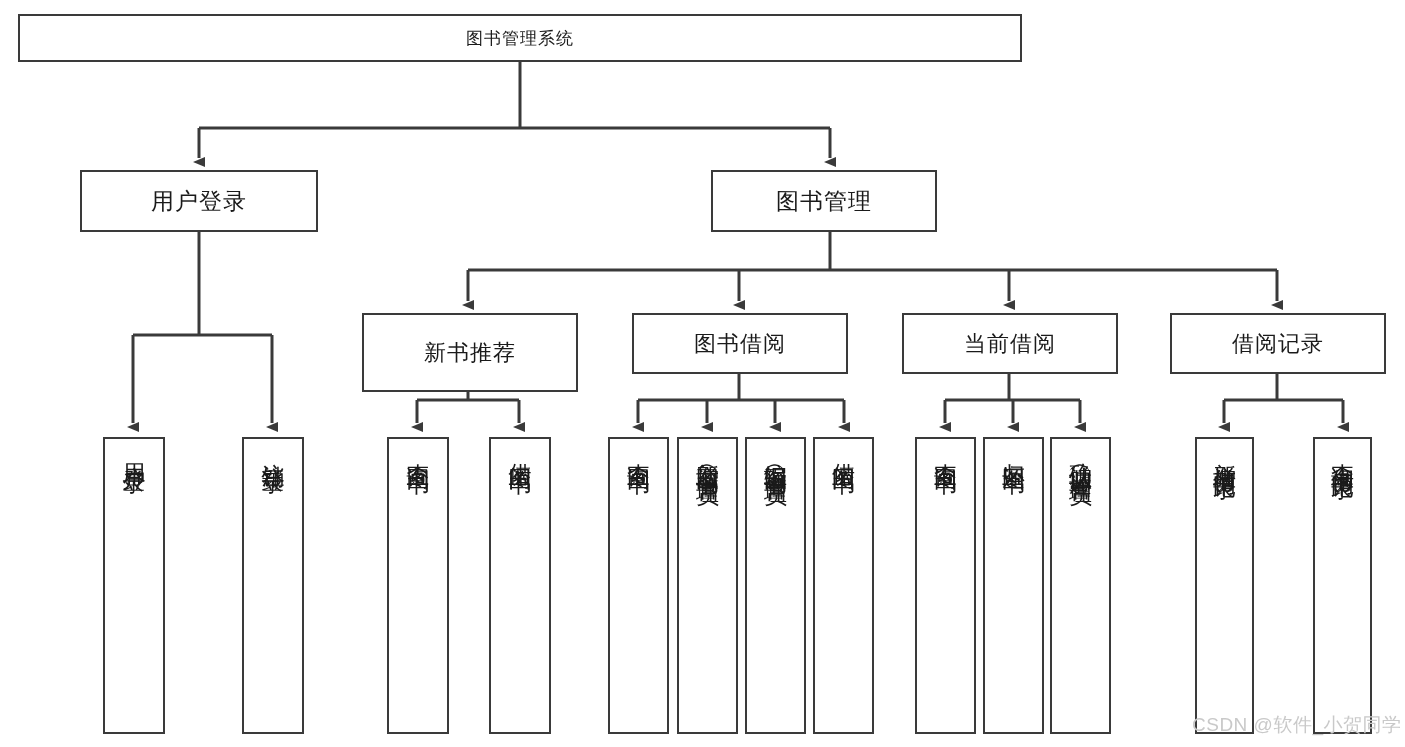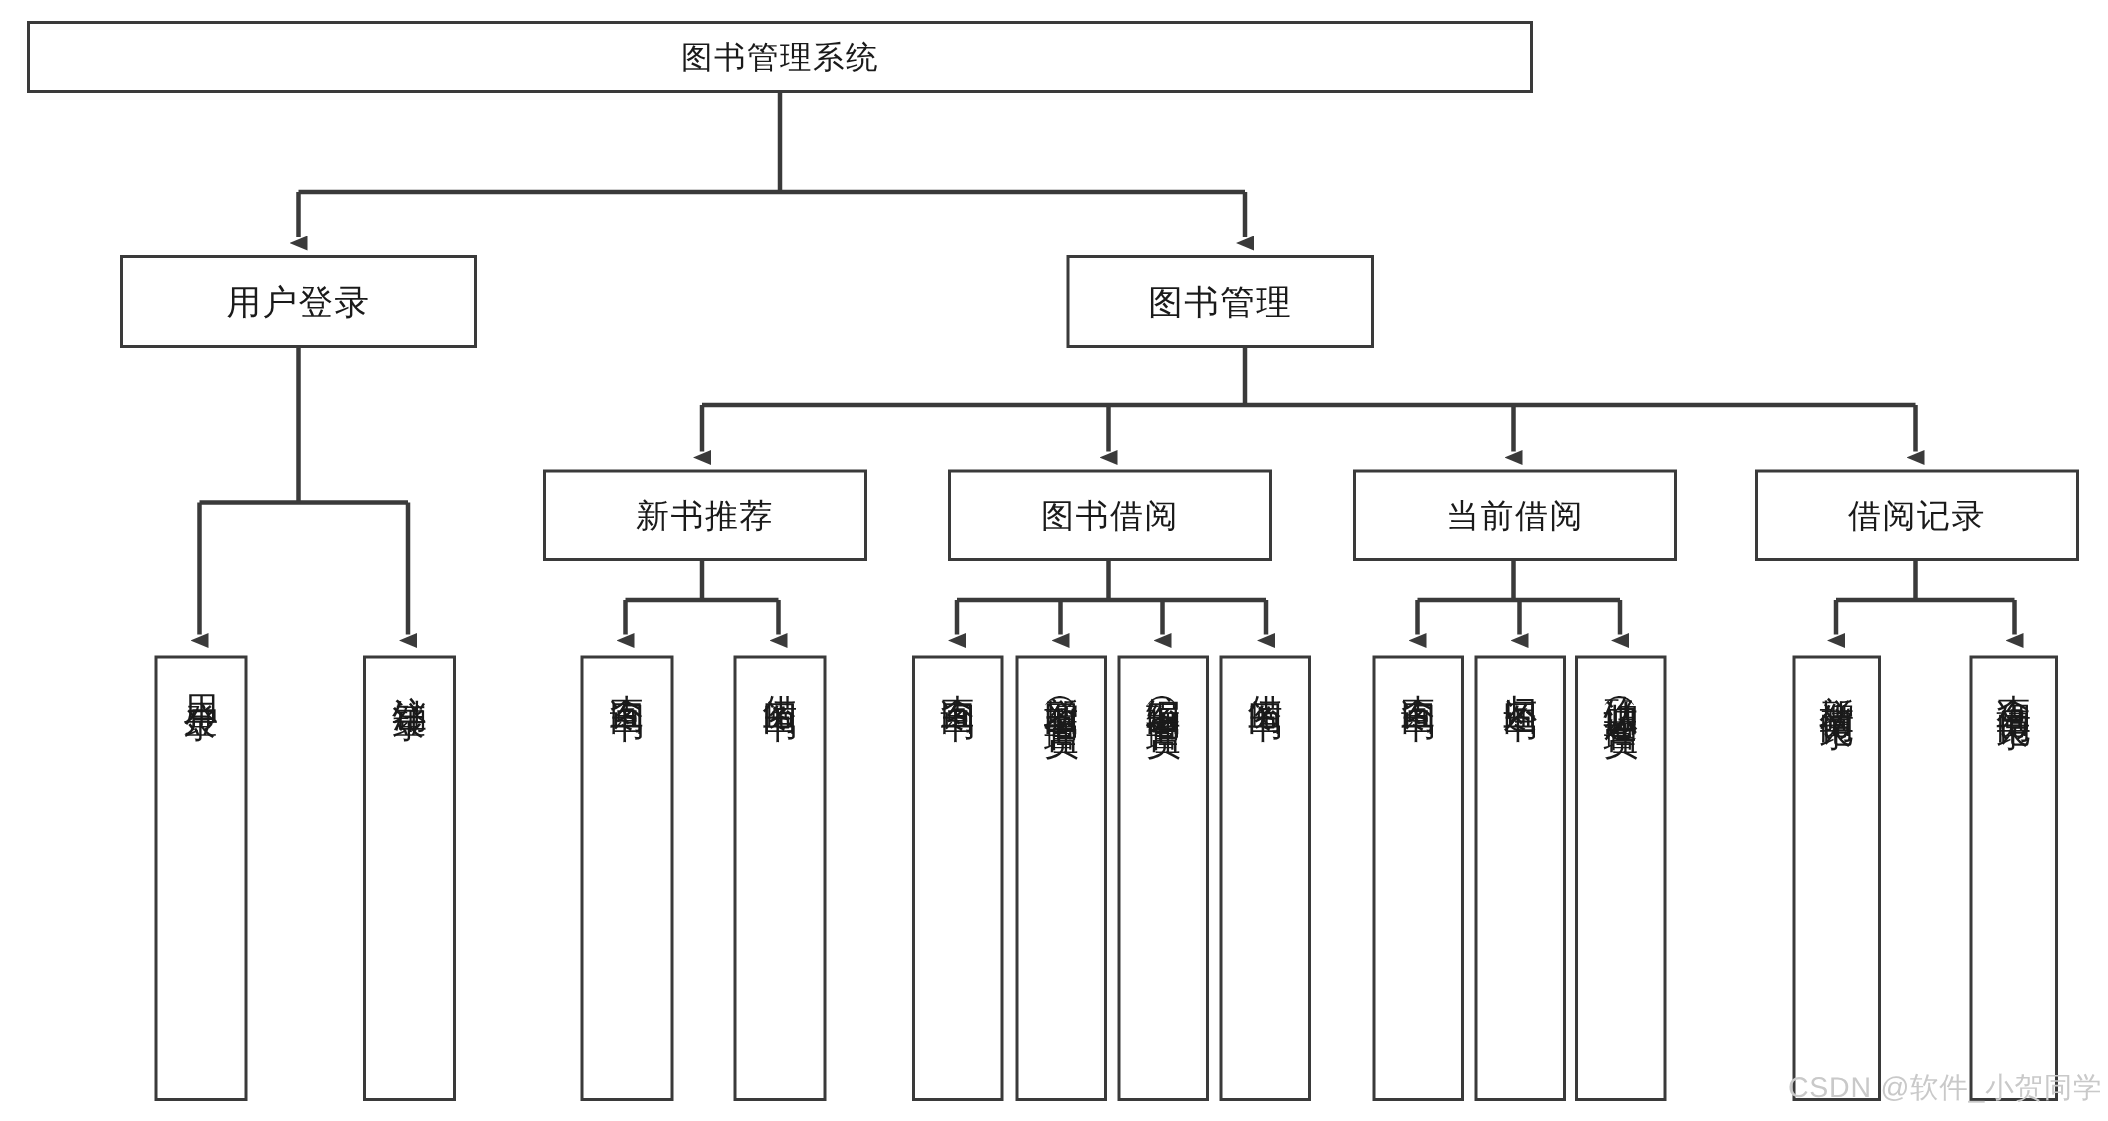"图书管理系统" .node.root { font-size: 21px -> 17px }
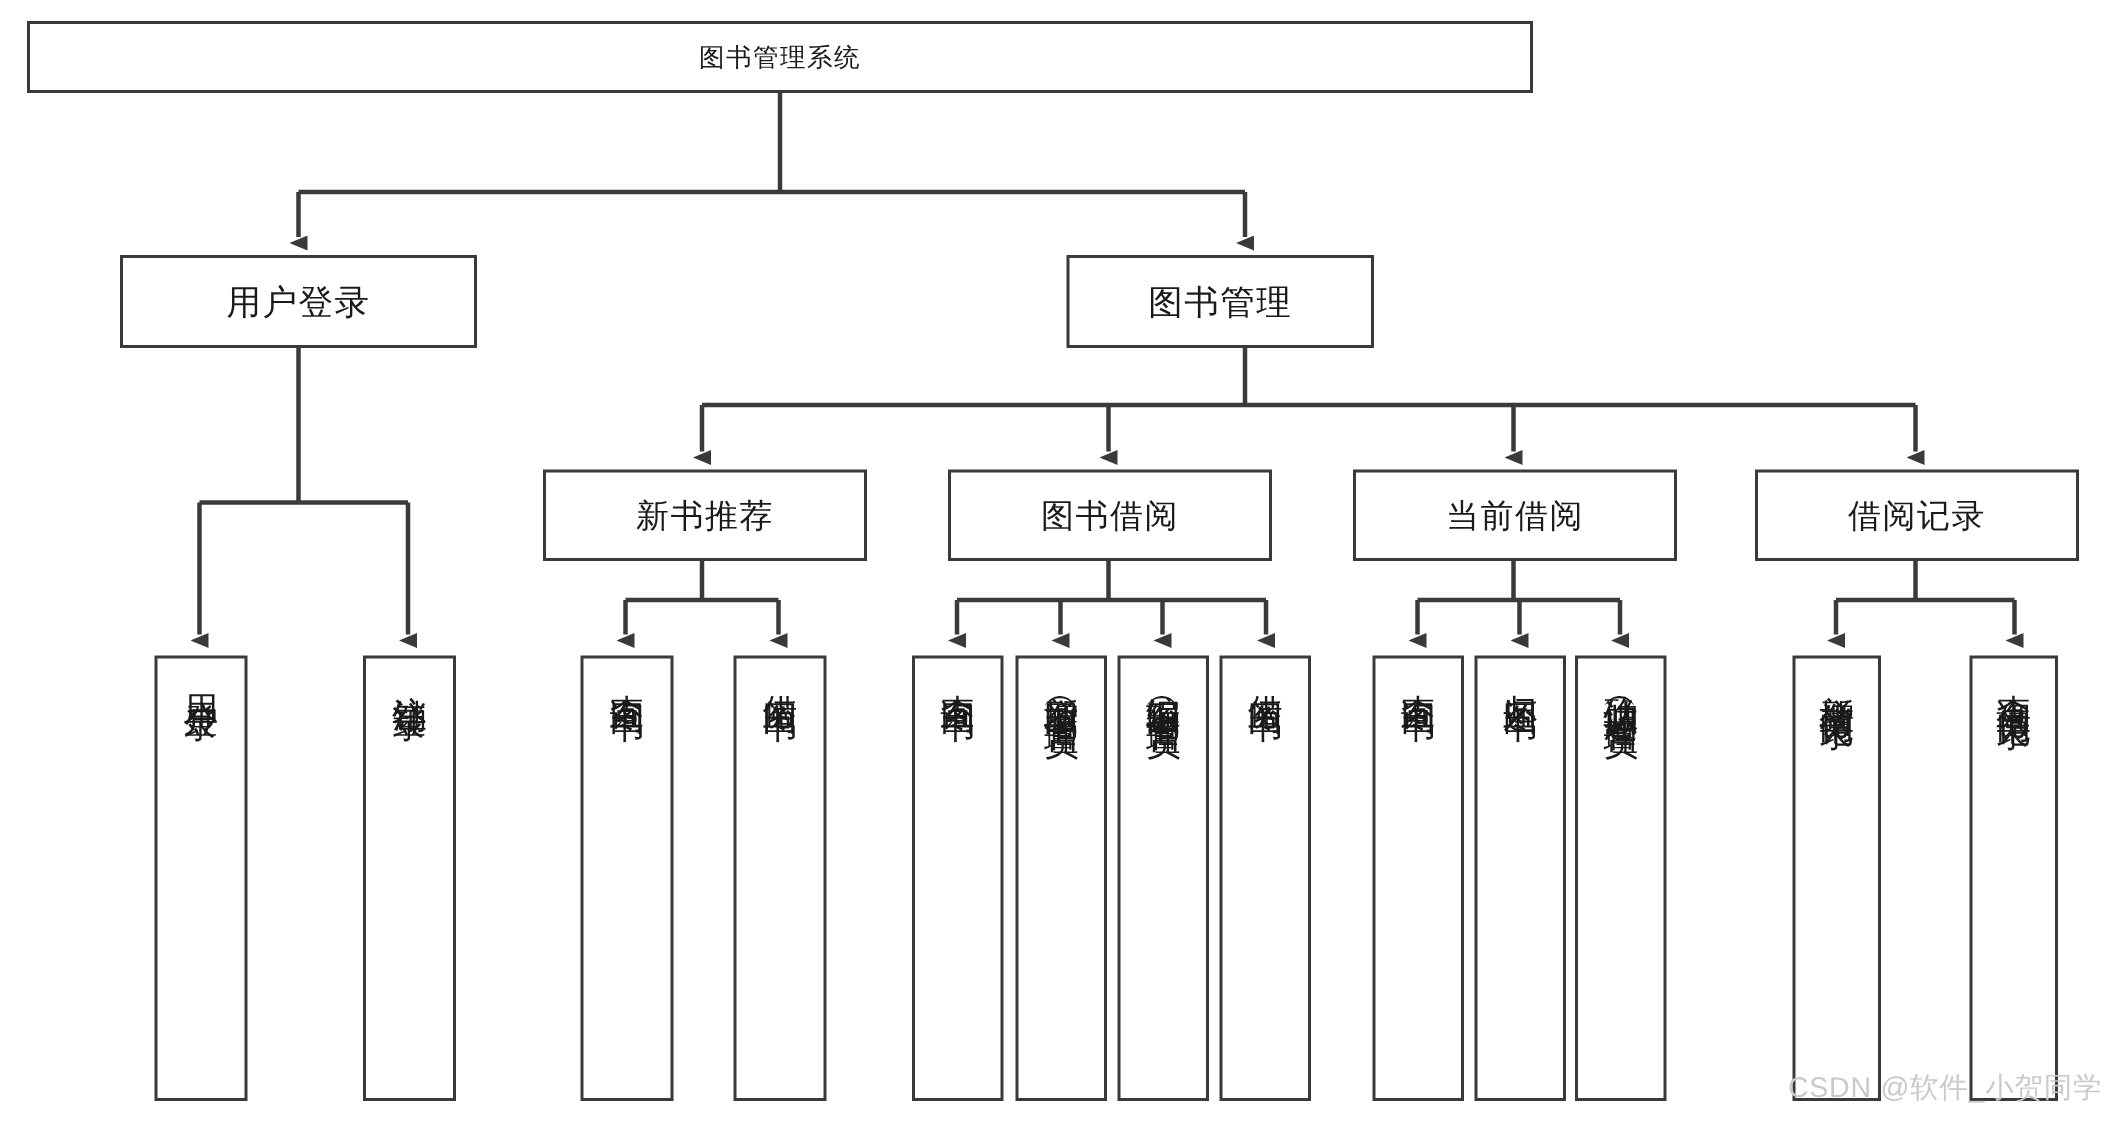"图书管理" div.node { width: 205px -> 226px }
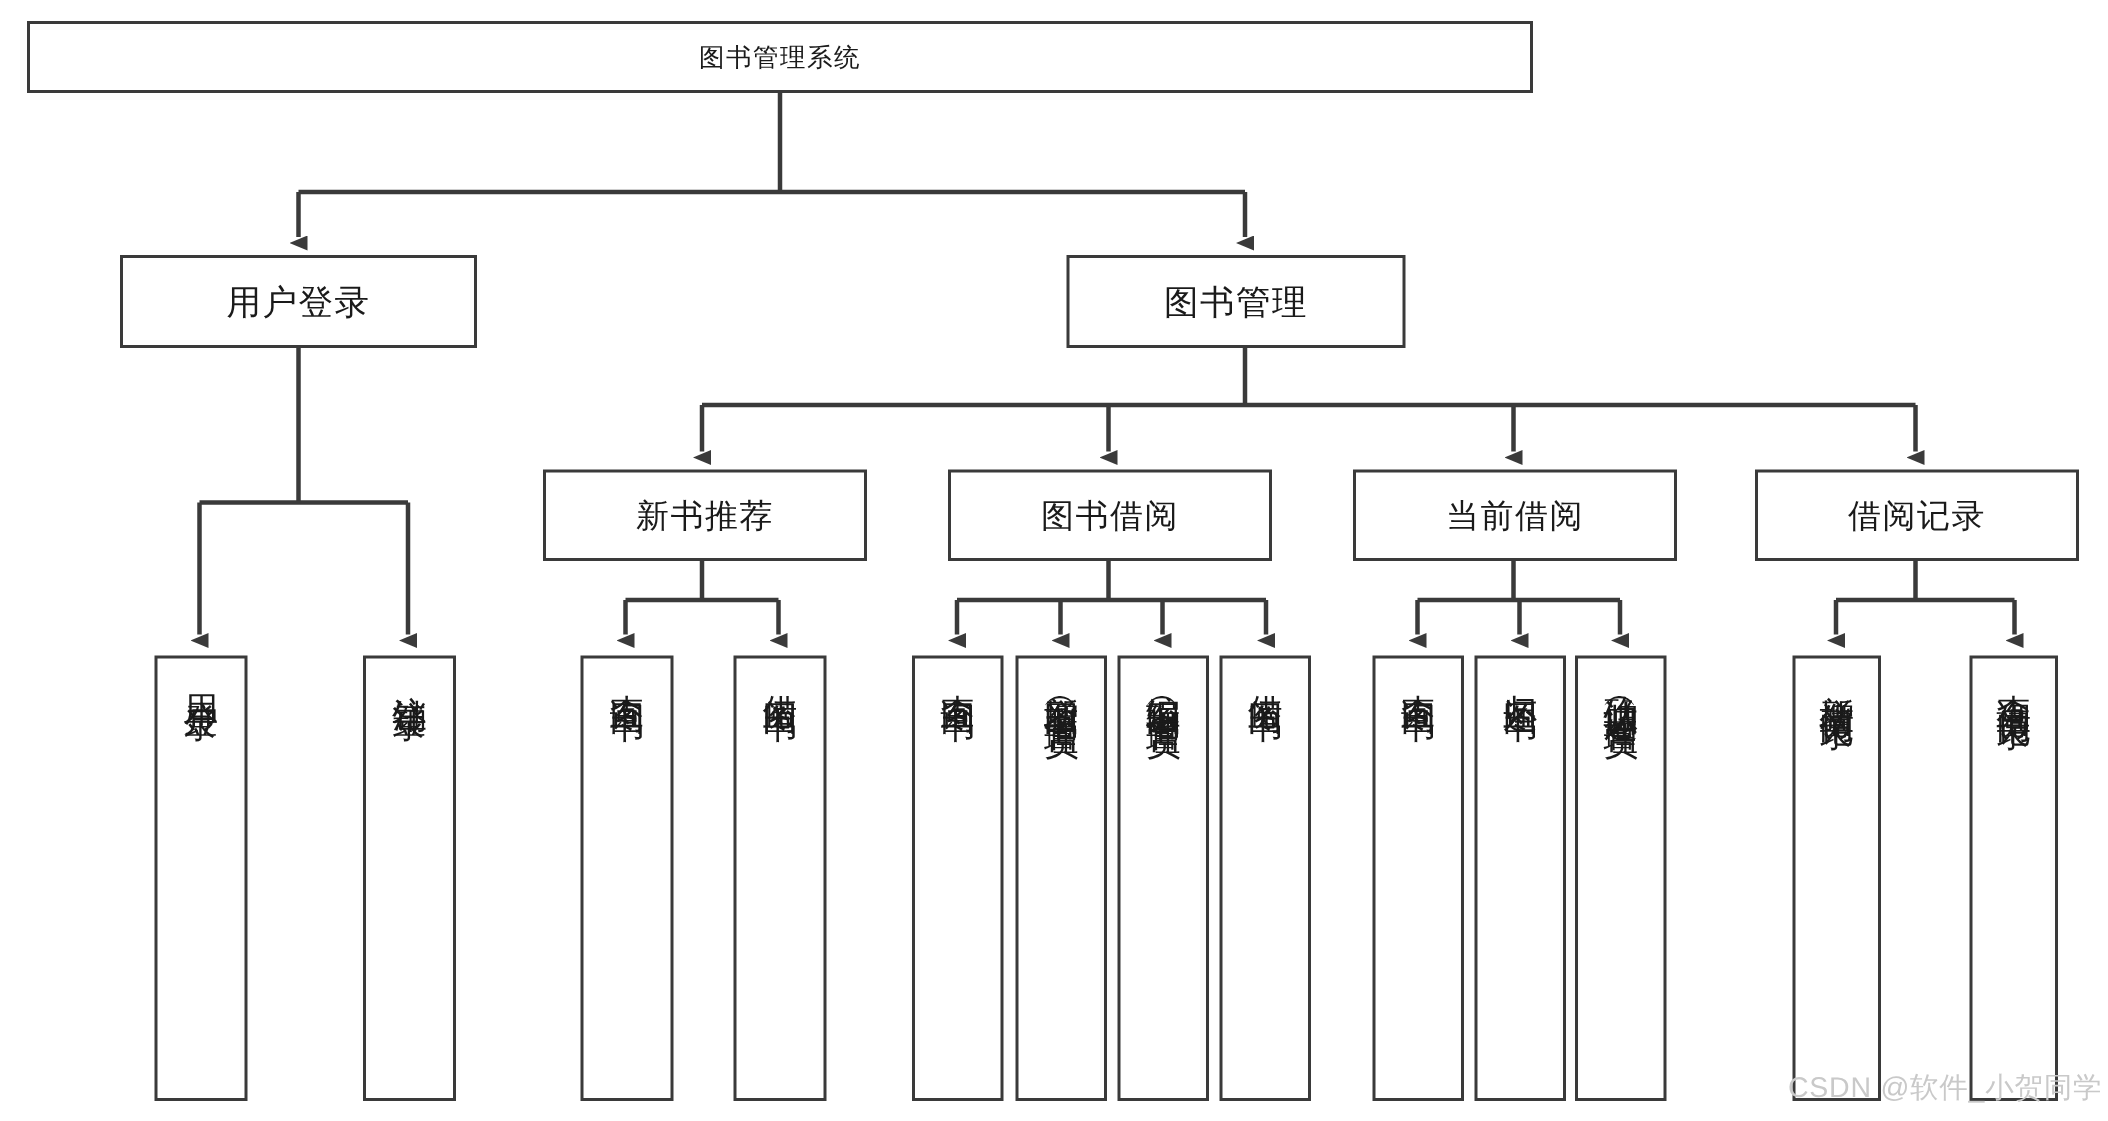"新书推荐" div.node { height: 61px -> 79px }
